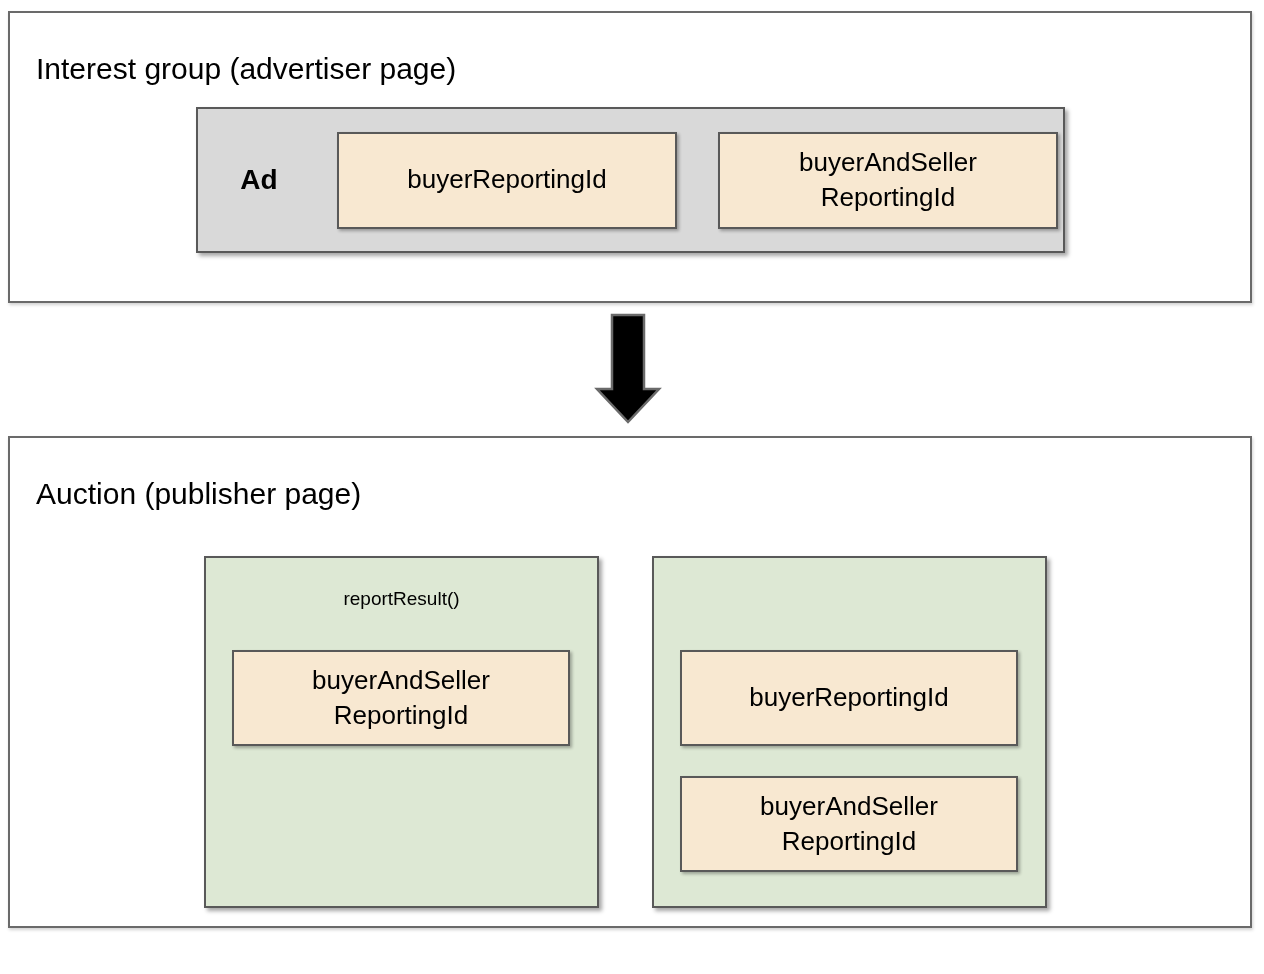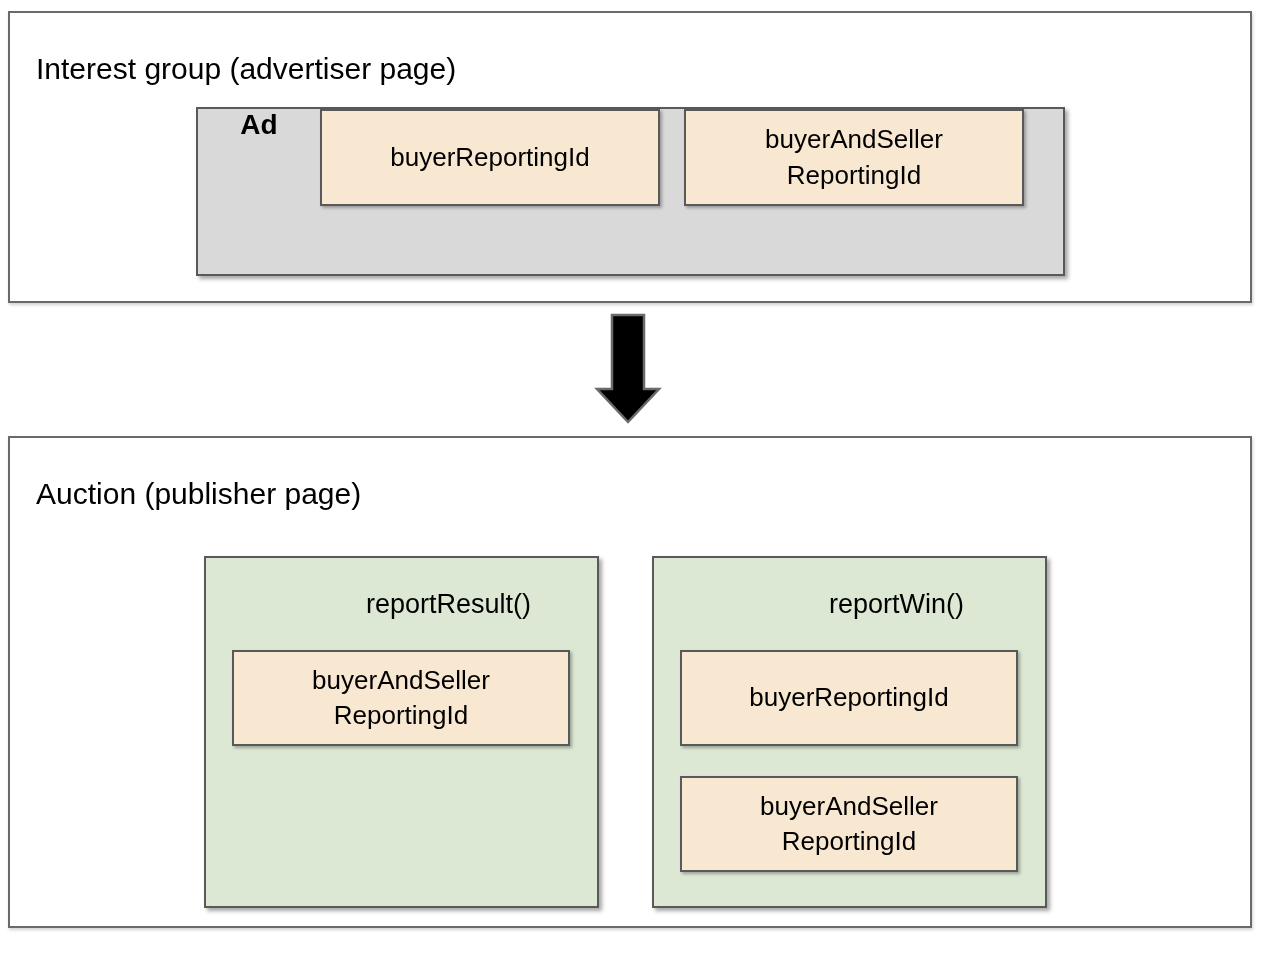"Ad" #ad-box { align-items: none -> center; gap: none -> 17px; height: 169px -> 146px }
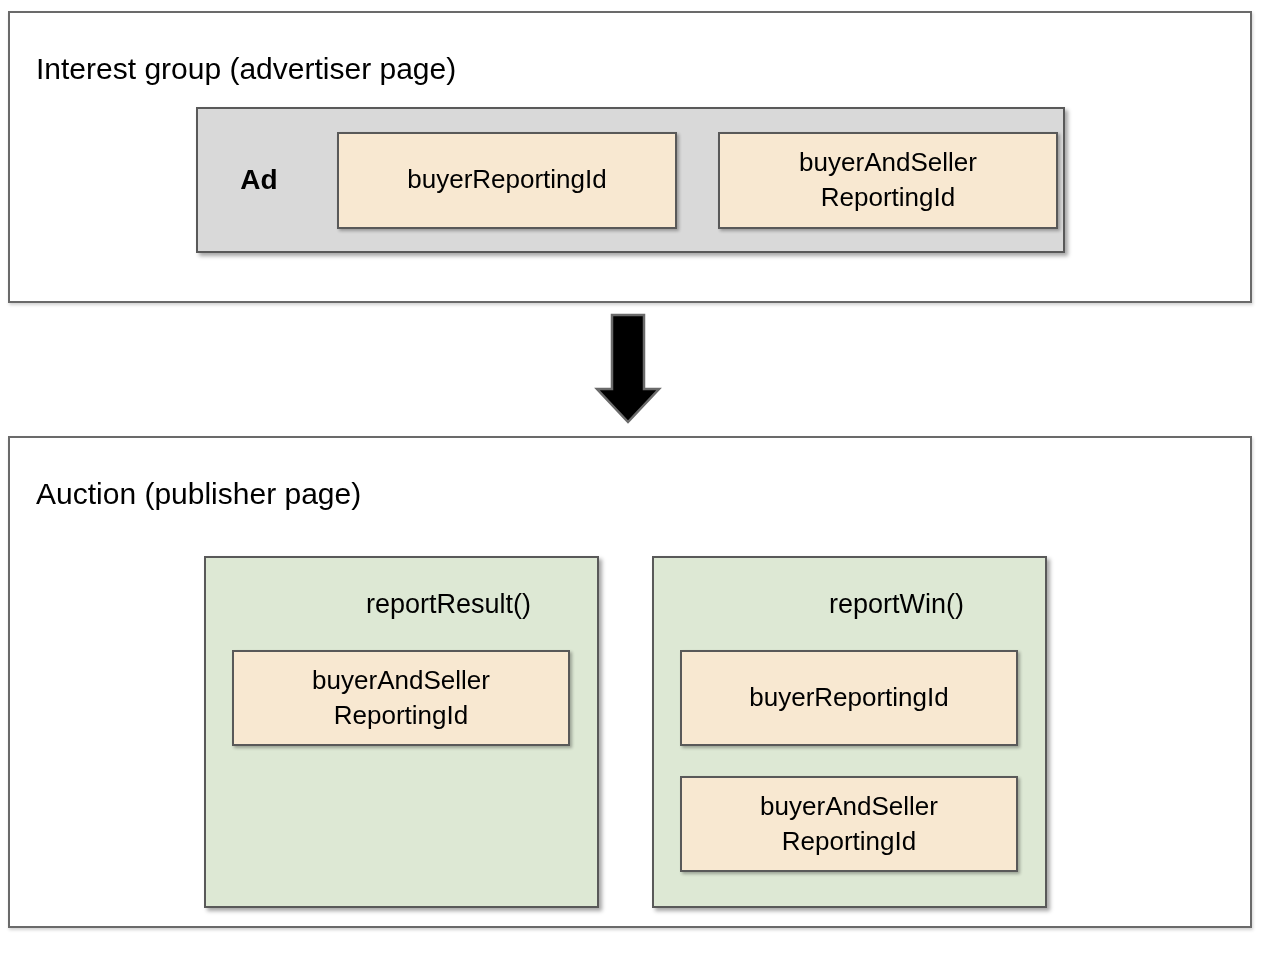"reportResult()" .function-title { font-size: 27px -> 19px; margin-left: 47px -> none }
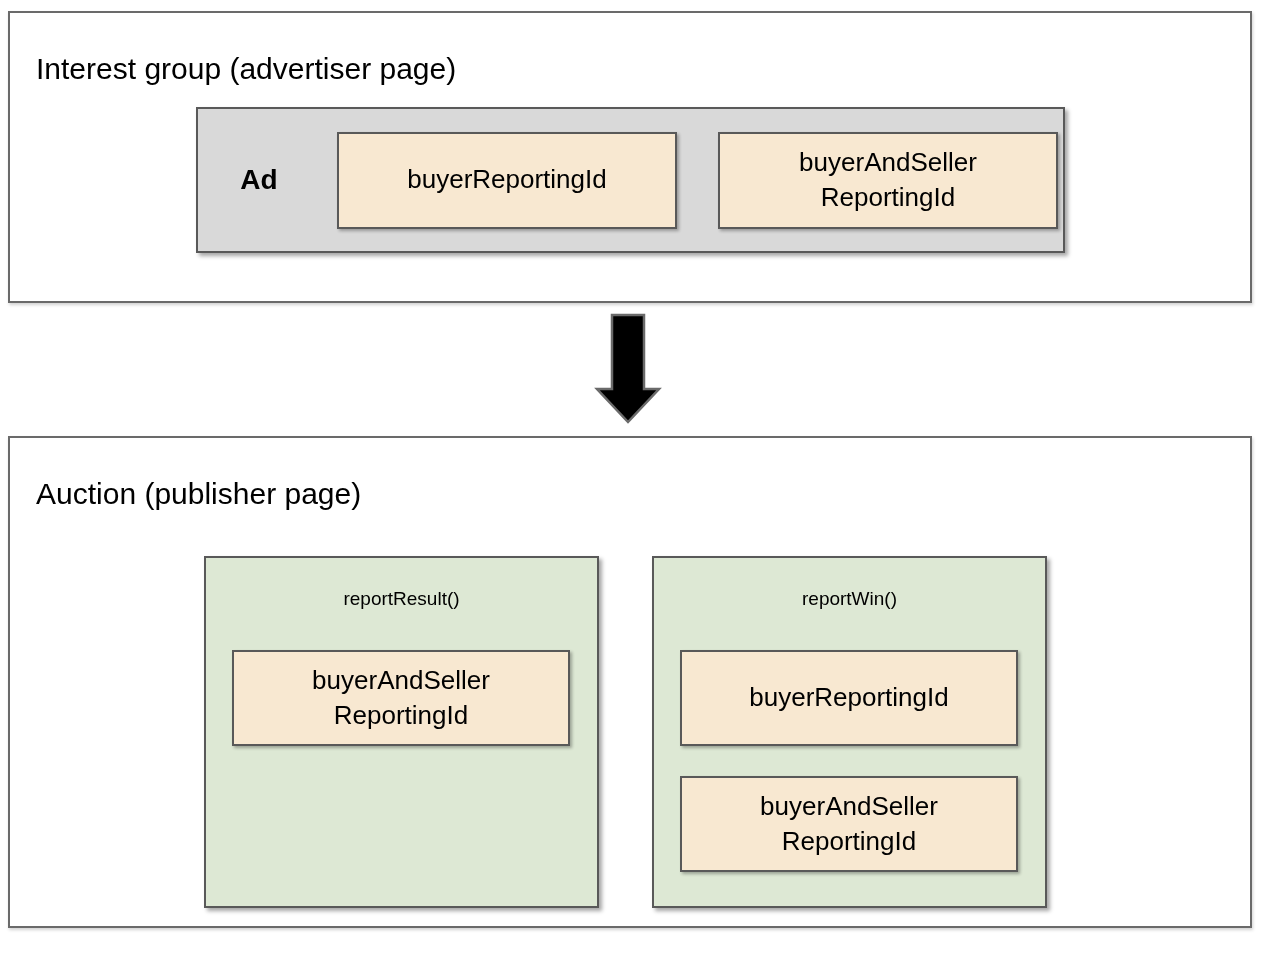"reportWin()" div.function-title { html: <div>reportWin()</div> -> none }
